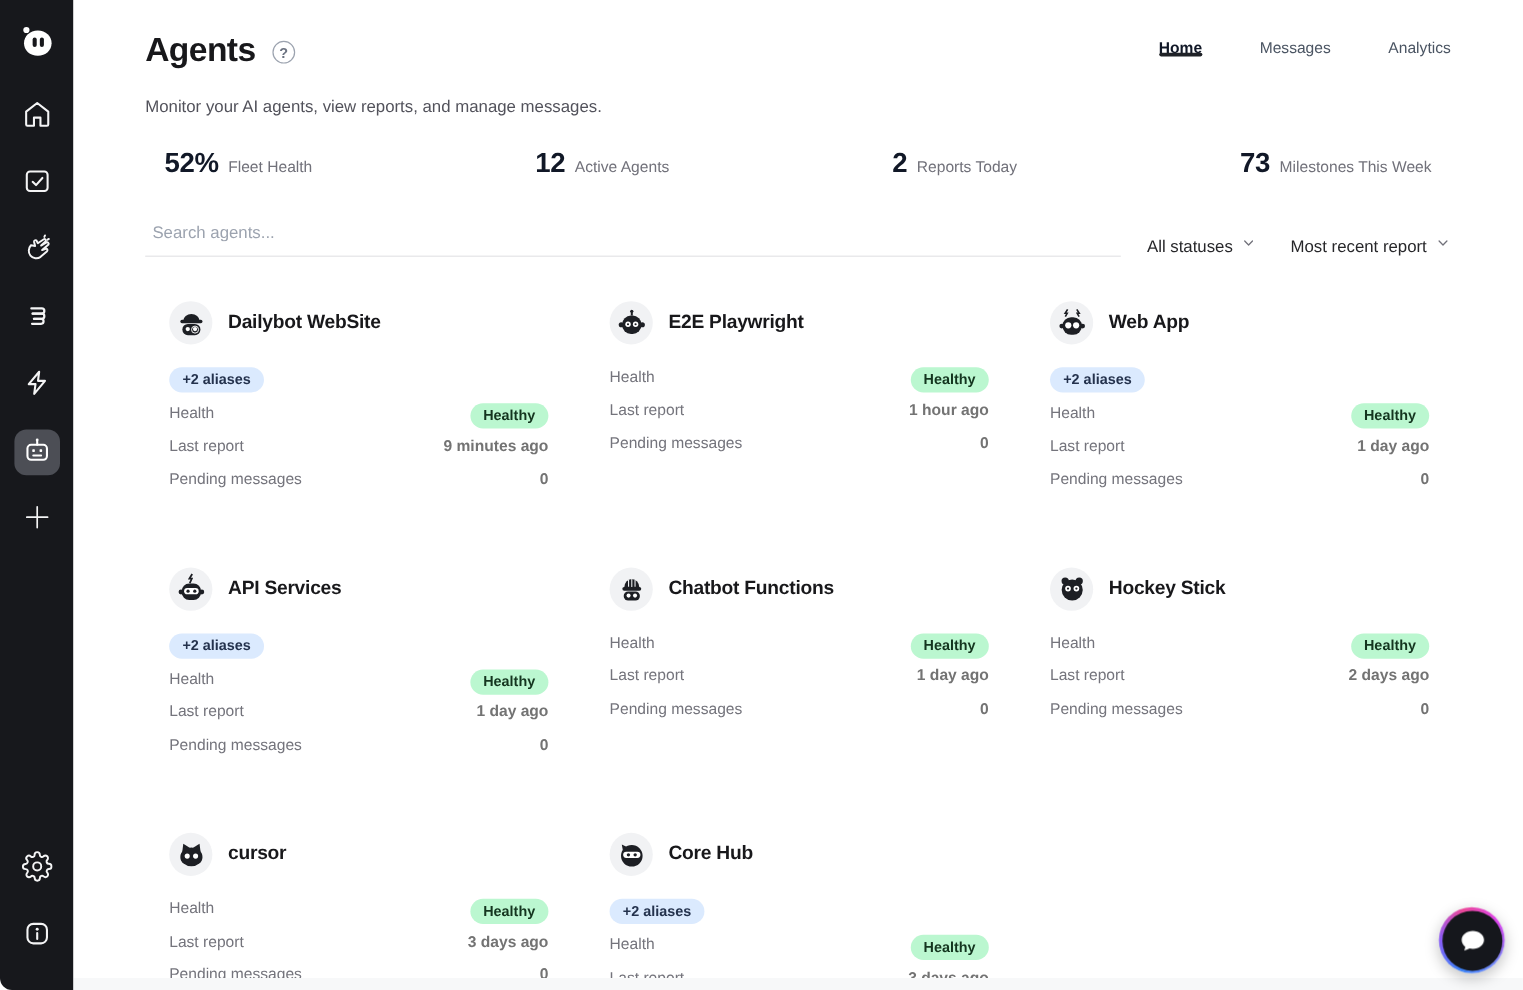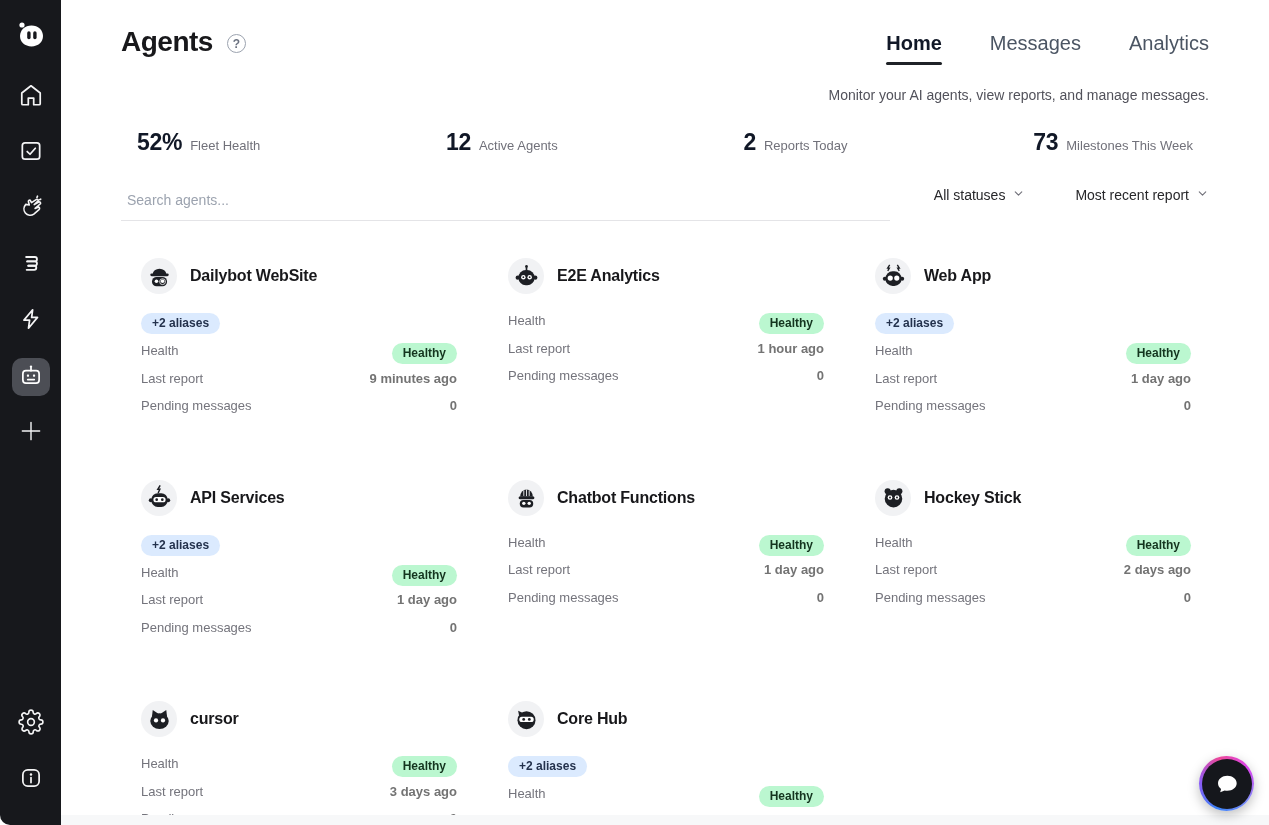"Home" .tab { font-size: 20px -> 13px; padding-bottom: 10px -> none }
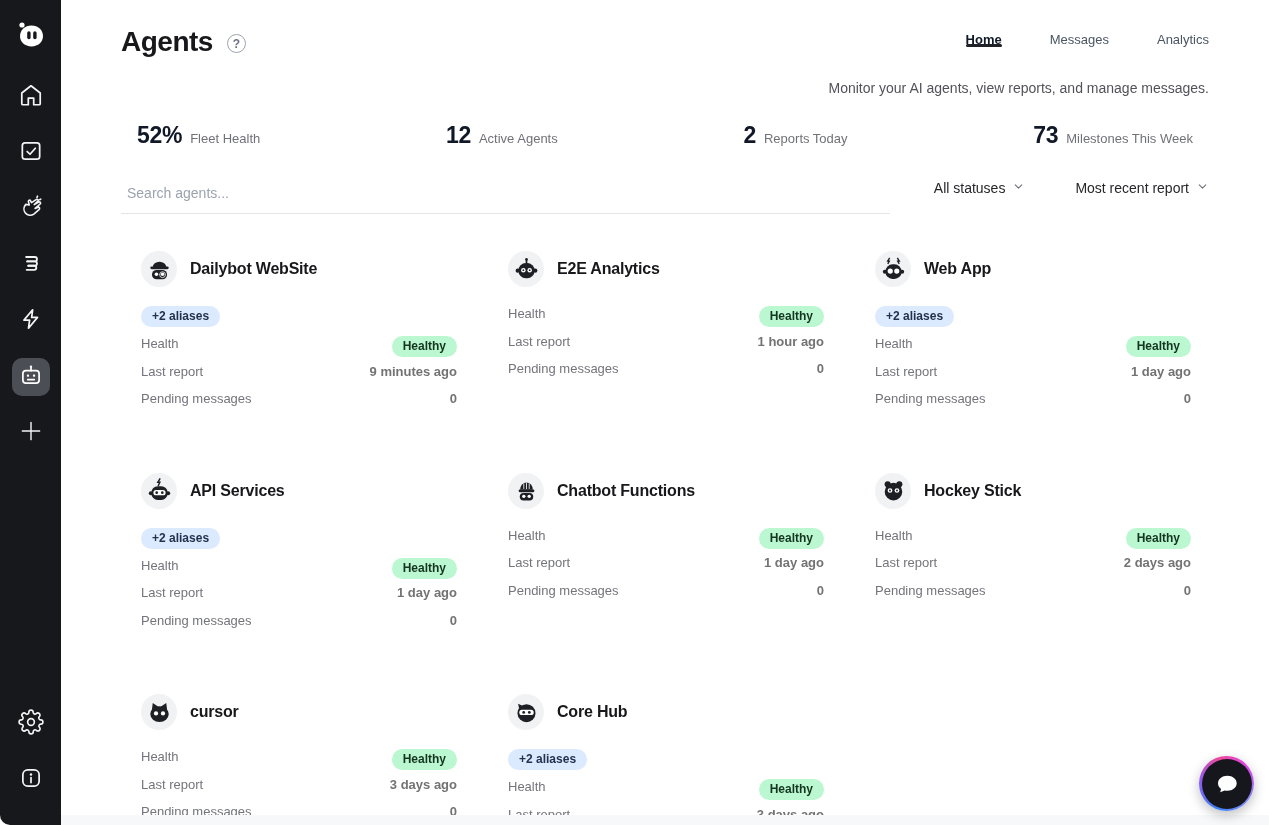"Monitor your AI agents, view" .subtitle { text-align: right -> none }
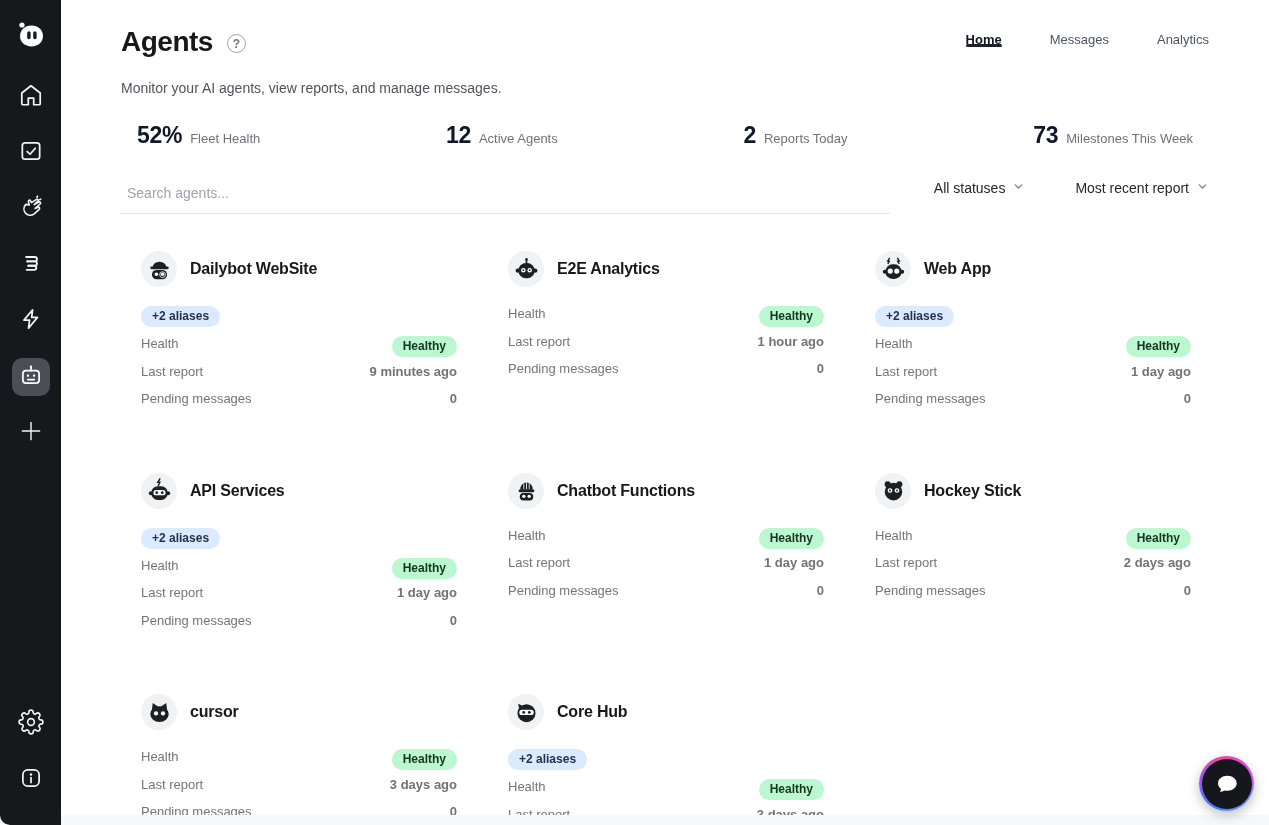"Search agents..." .filters { align-items: flex-start -> flex-end; gap: 22px -> none }
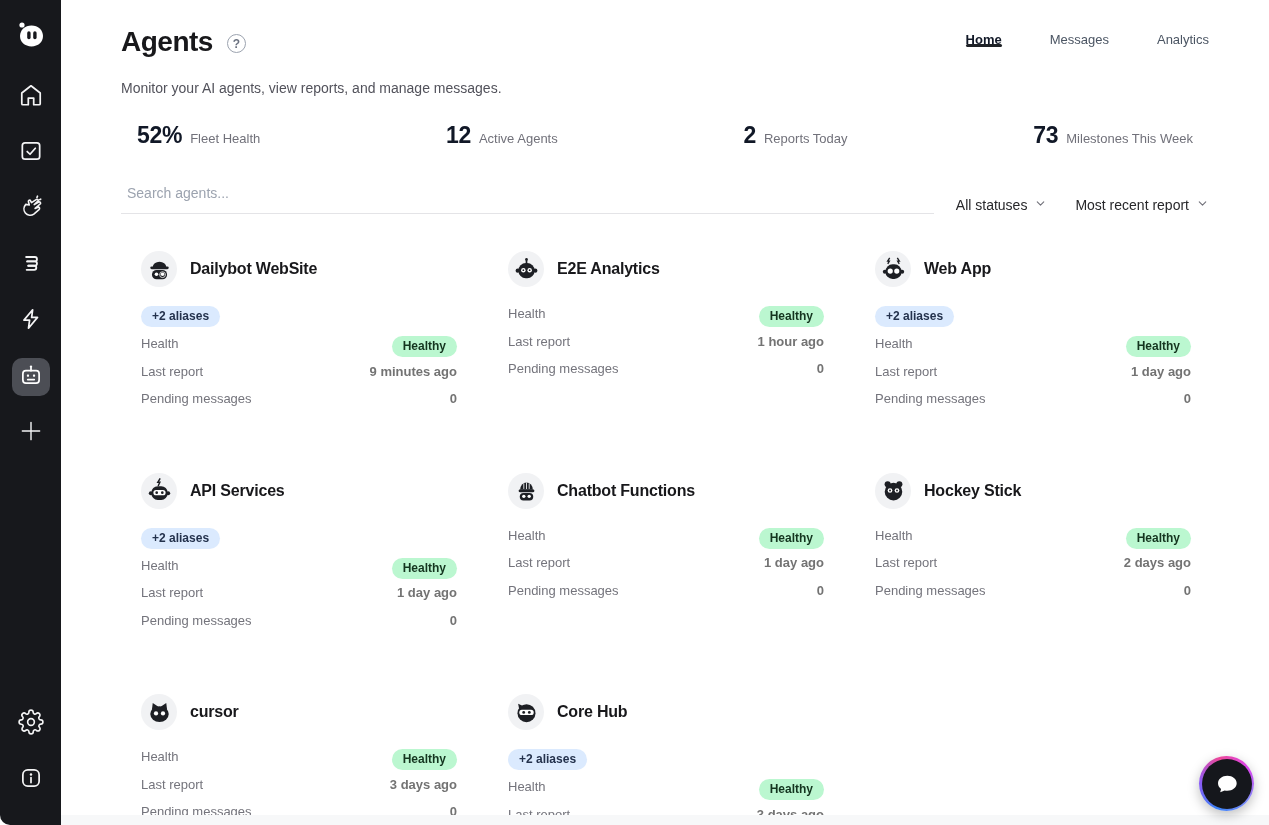"E2E Analytics" span.card-name { text: Analytics -> Playwright }
